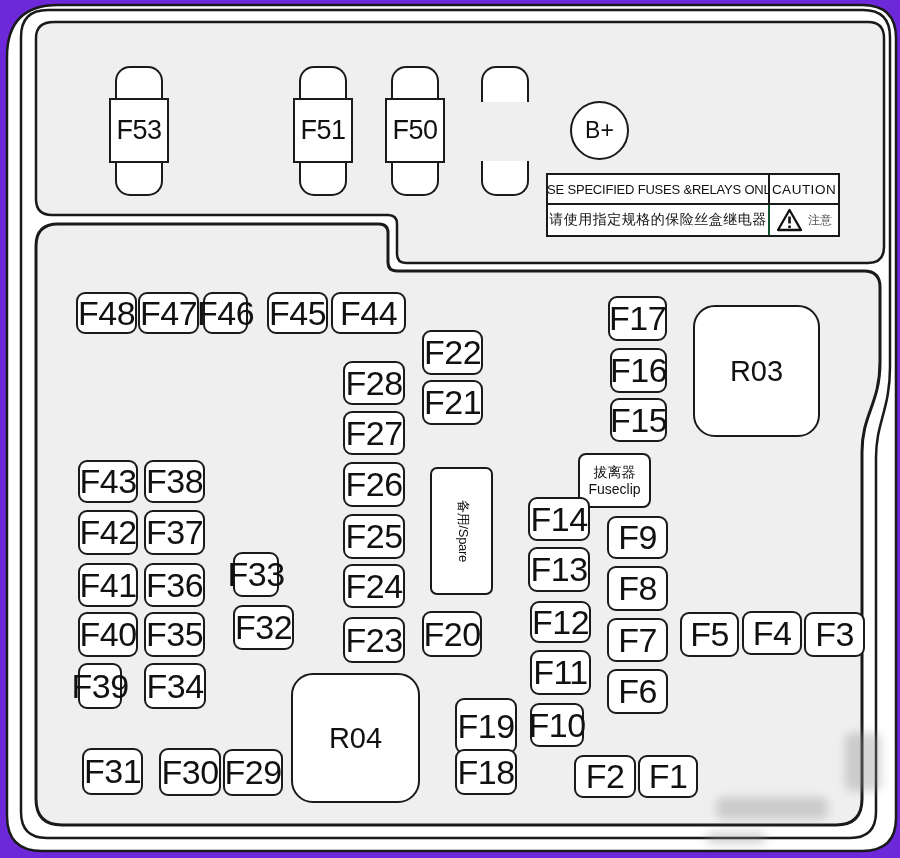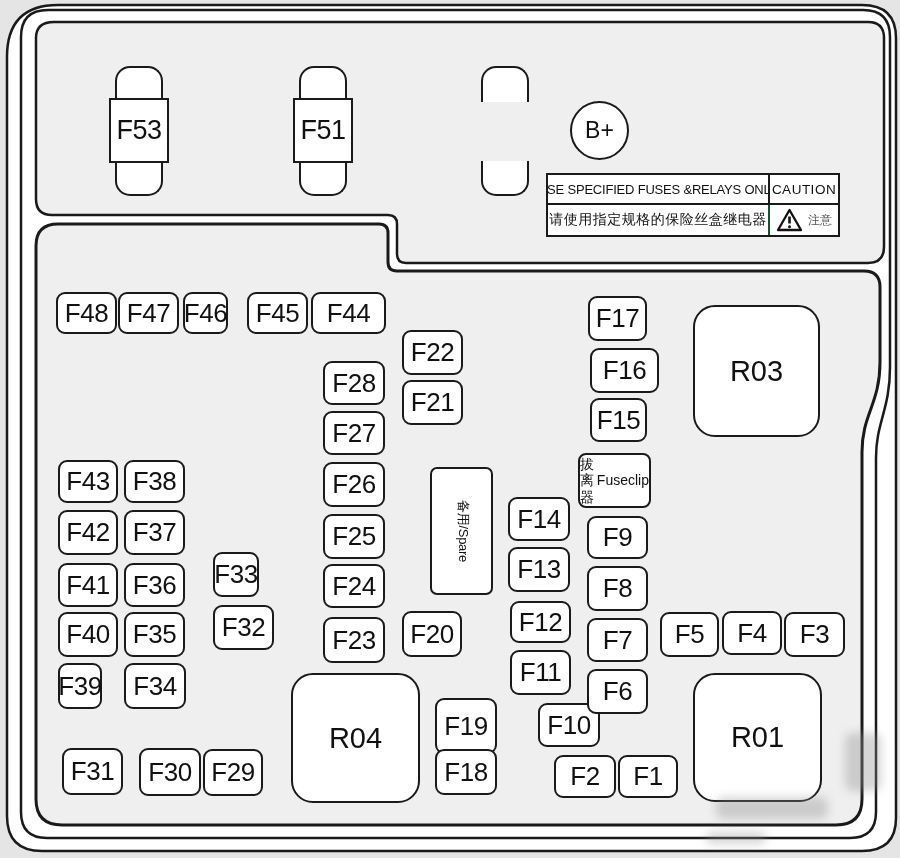"F53" #stage { background: #e5e5e5 -> #6d28d9 }
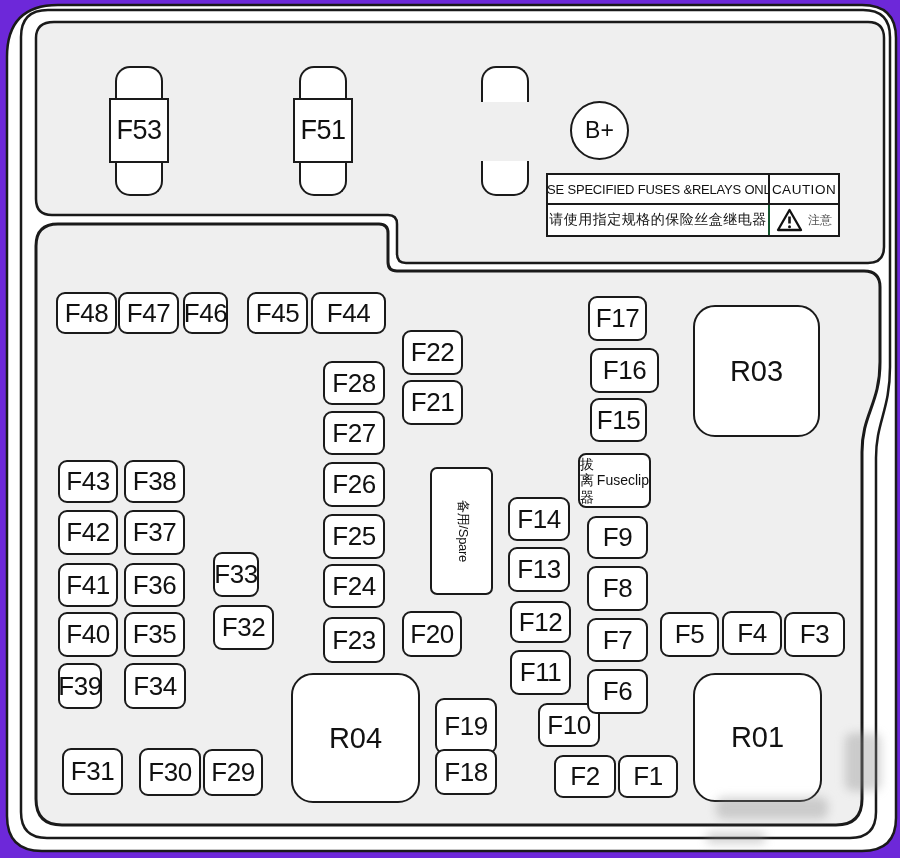"F50" div.vfuse { html: none -> <div> <div></div> <div>F50</div> <div></div> </div> }
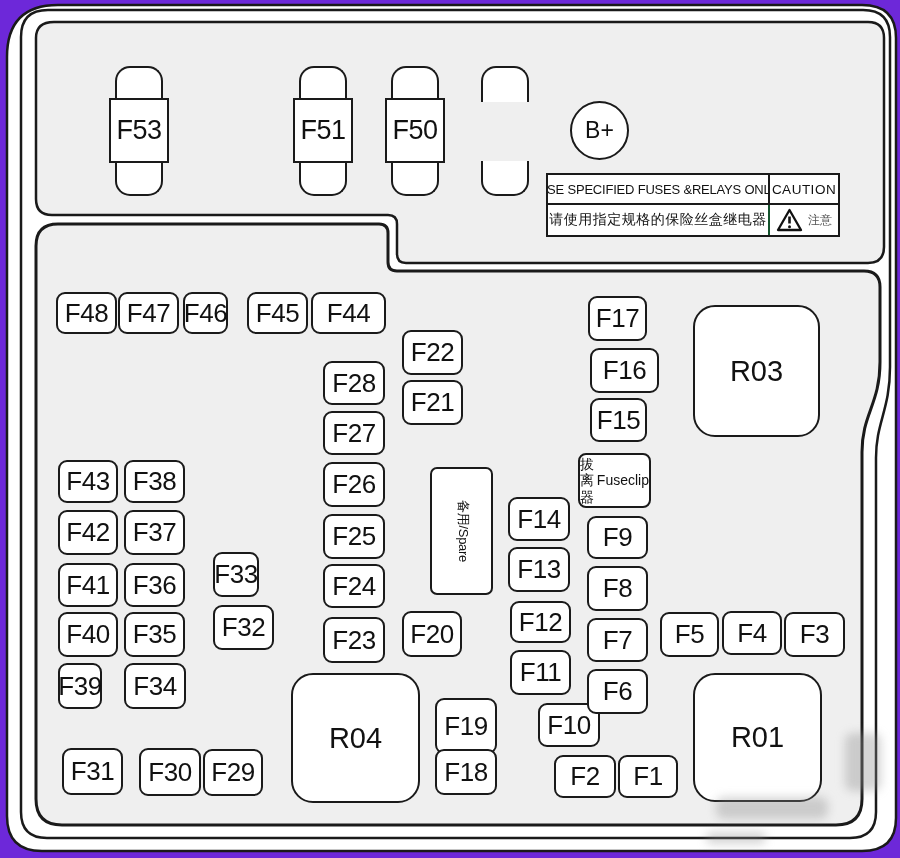"F48" .fuse { font-size: 26px -> 34px; margin-left: none -> 20px }
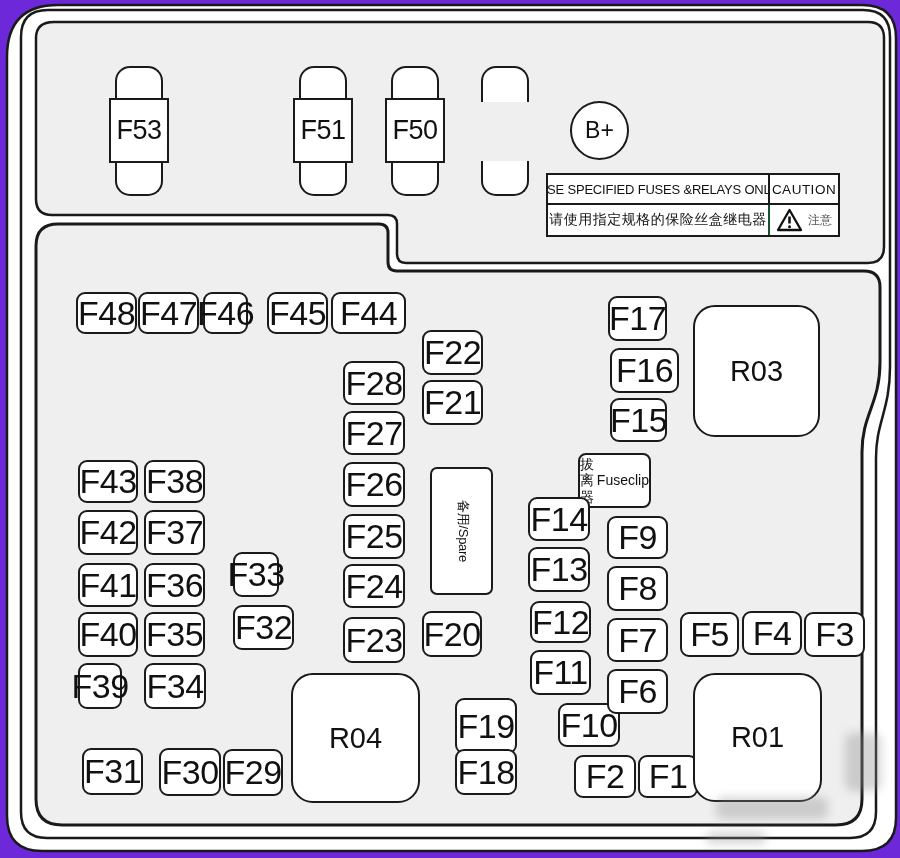"F16" div.fuse { width: 69px -> 57px }
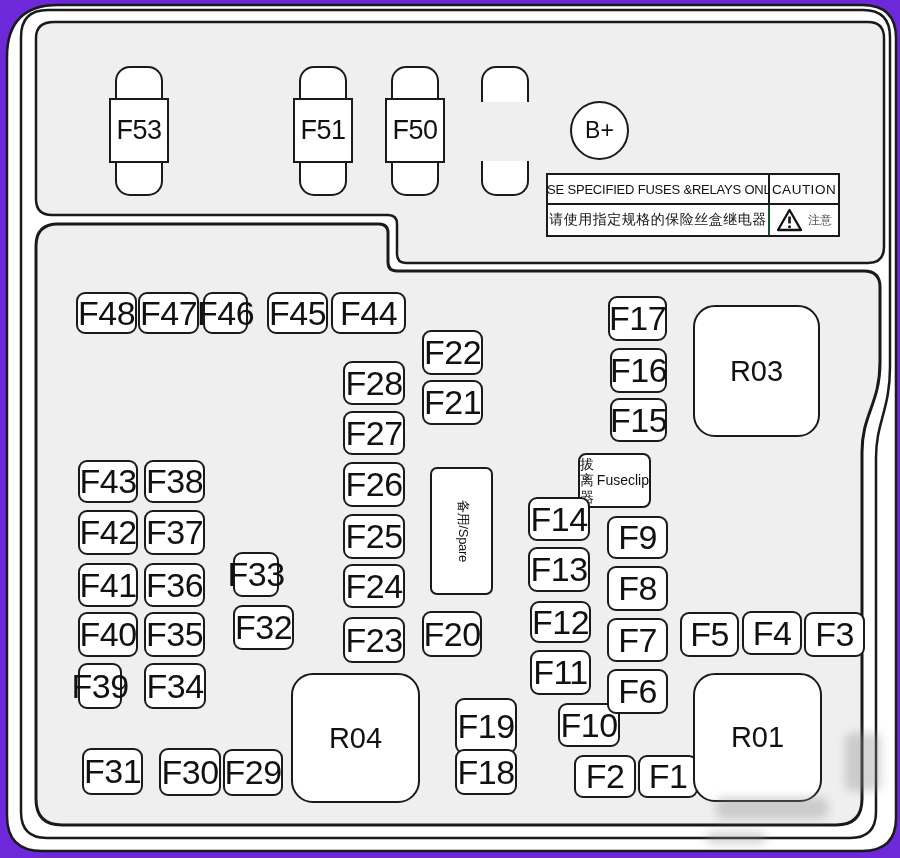"拔离器" .fuseclip { flex-direction: row -> column }
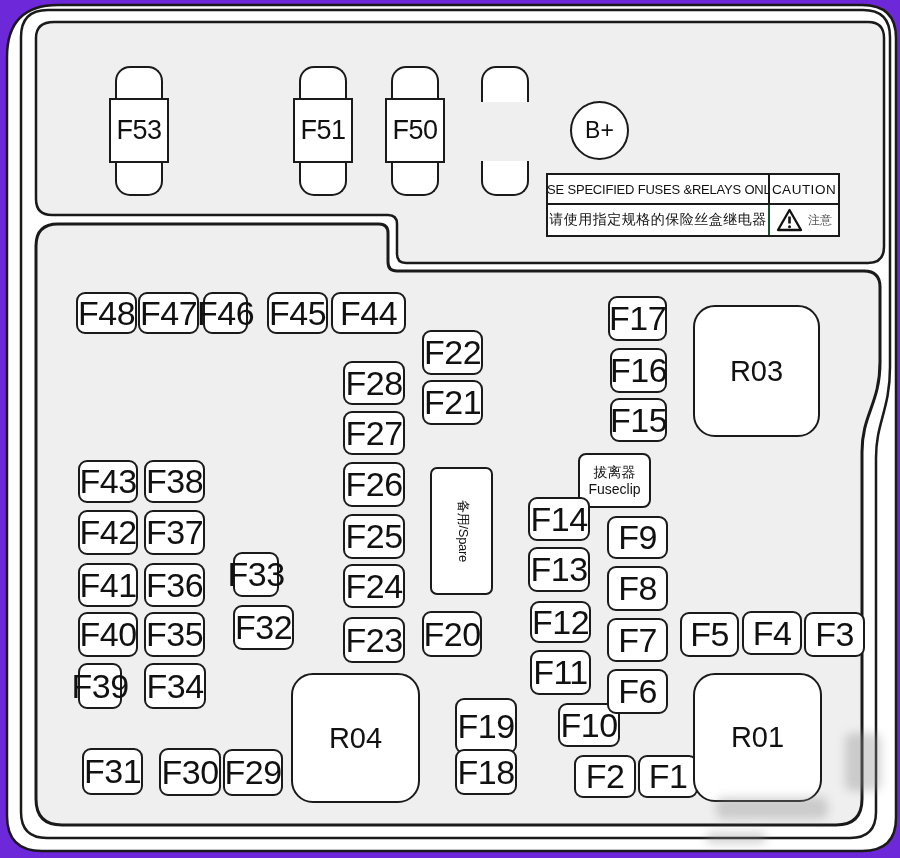"F10" div.fuse { left: 538px -> 510px; width: 62px -> 54px }
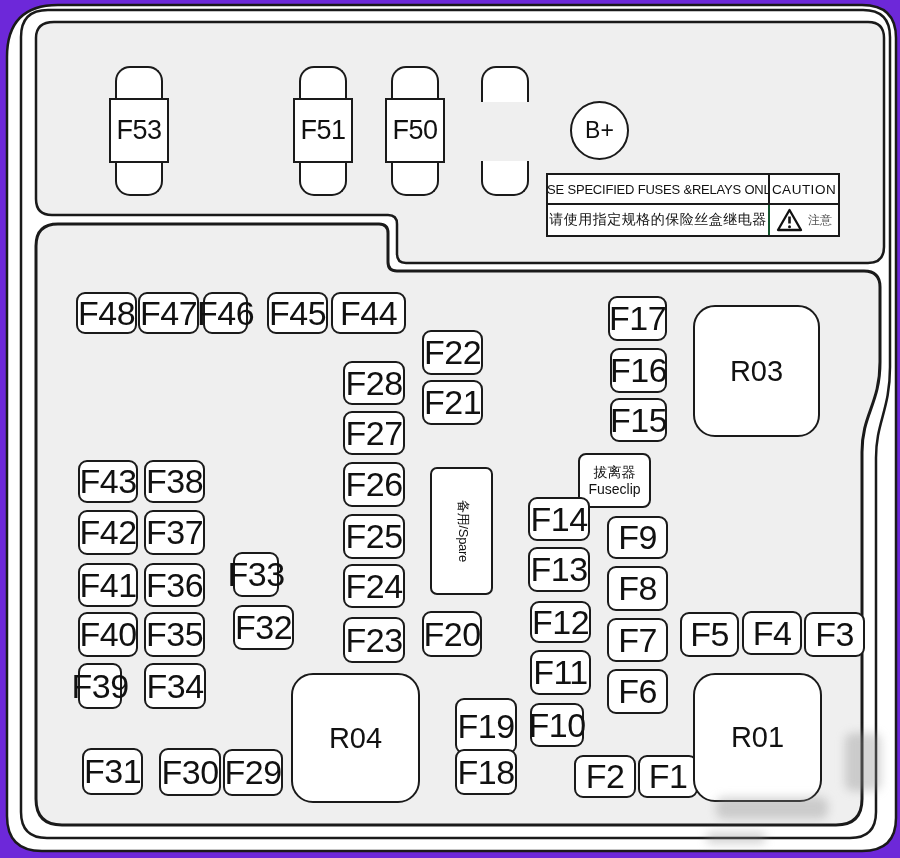"R01" div.relay { html: <div>R01</div> -> none }
